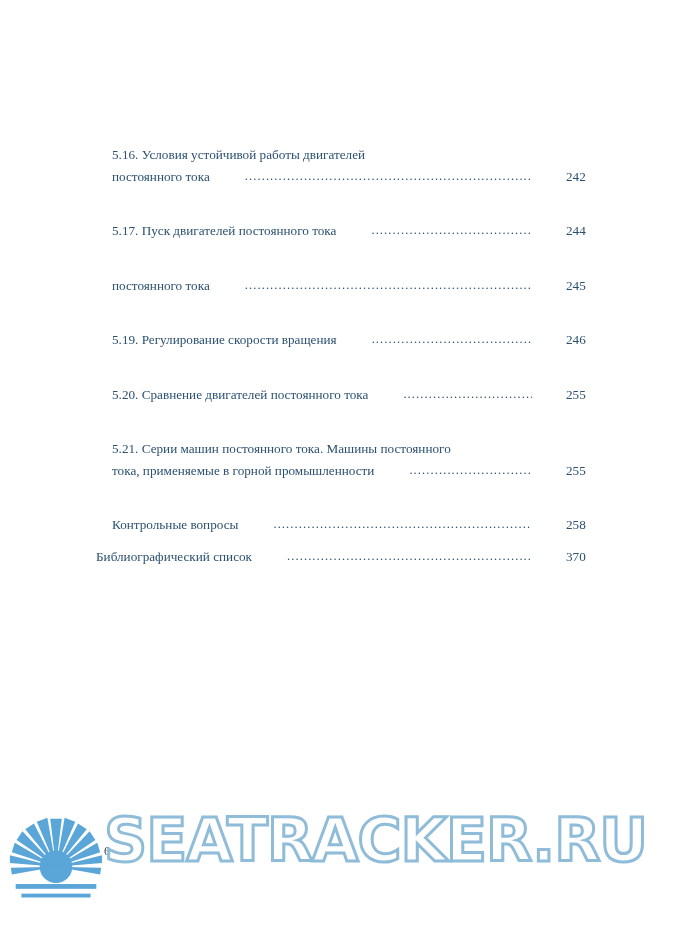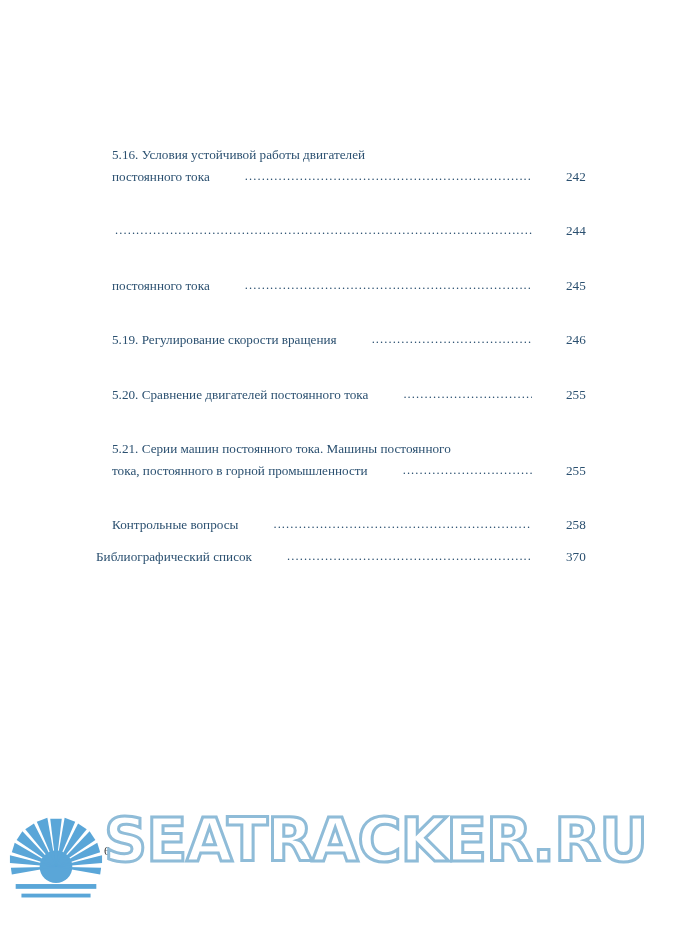"5.17. Пуск двигателей постоянного тока" span.entry-title { html: none -> <span>5.17. Пуск двигателей постоянного тока</span> }
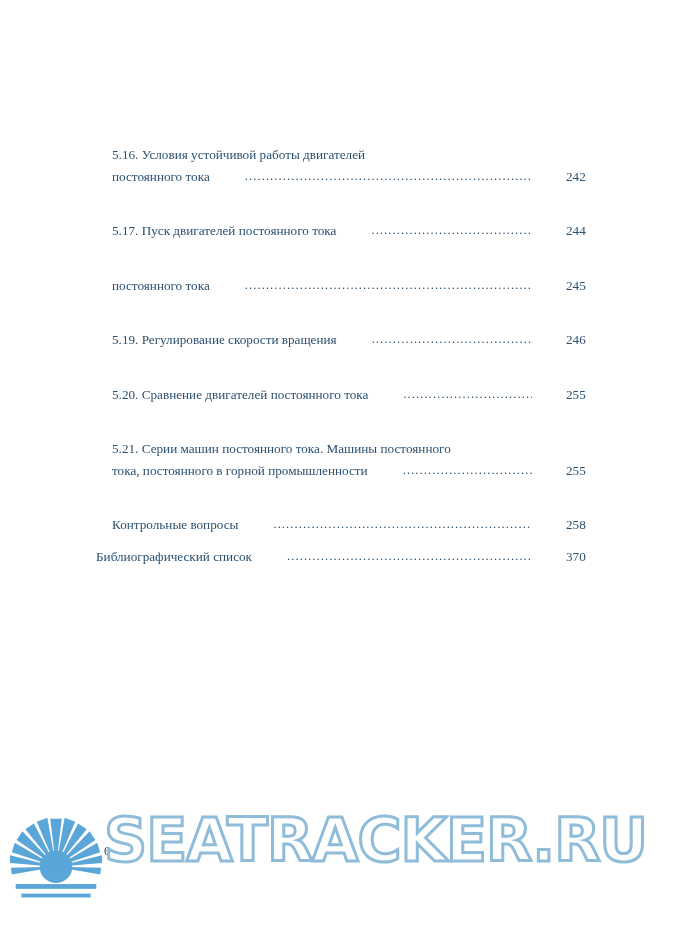"тока, постоянного в горной" span.entry-title { text: постоянного -> применяемые }
